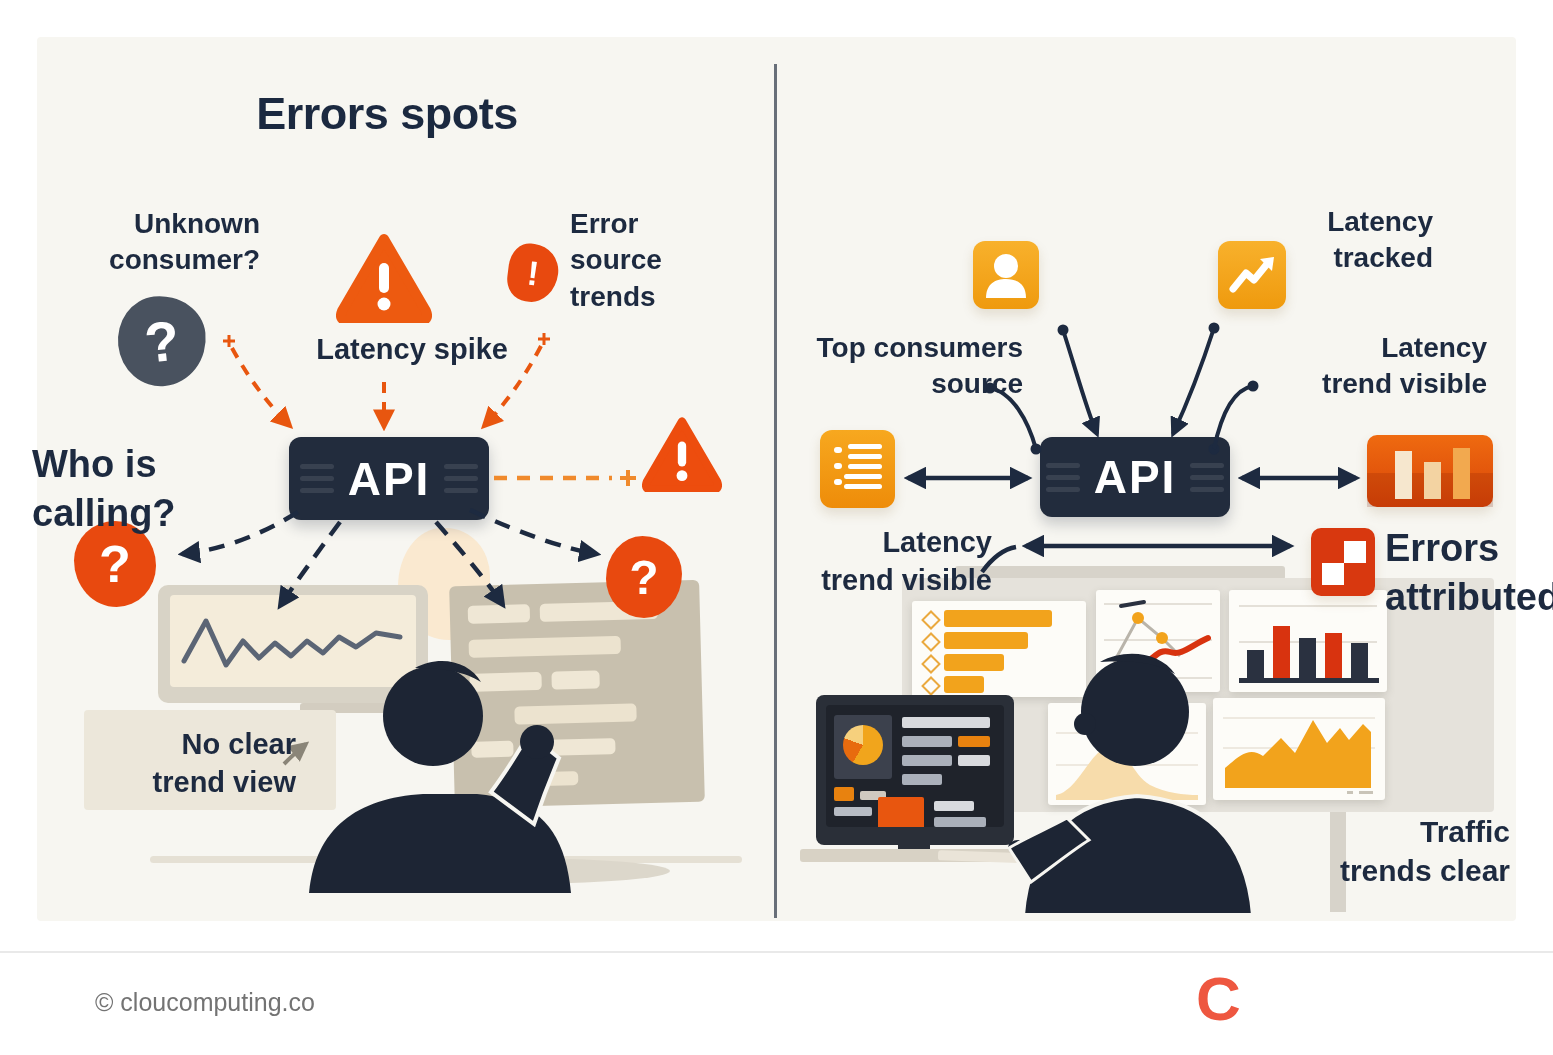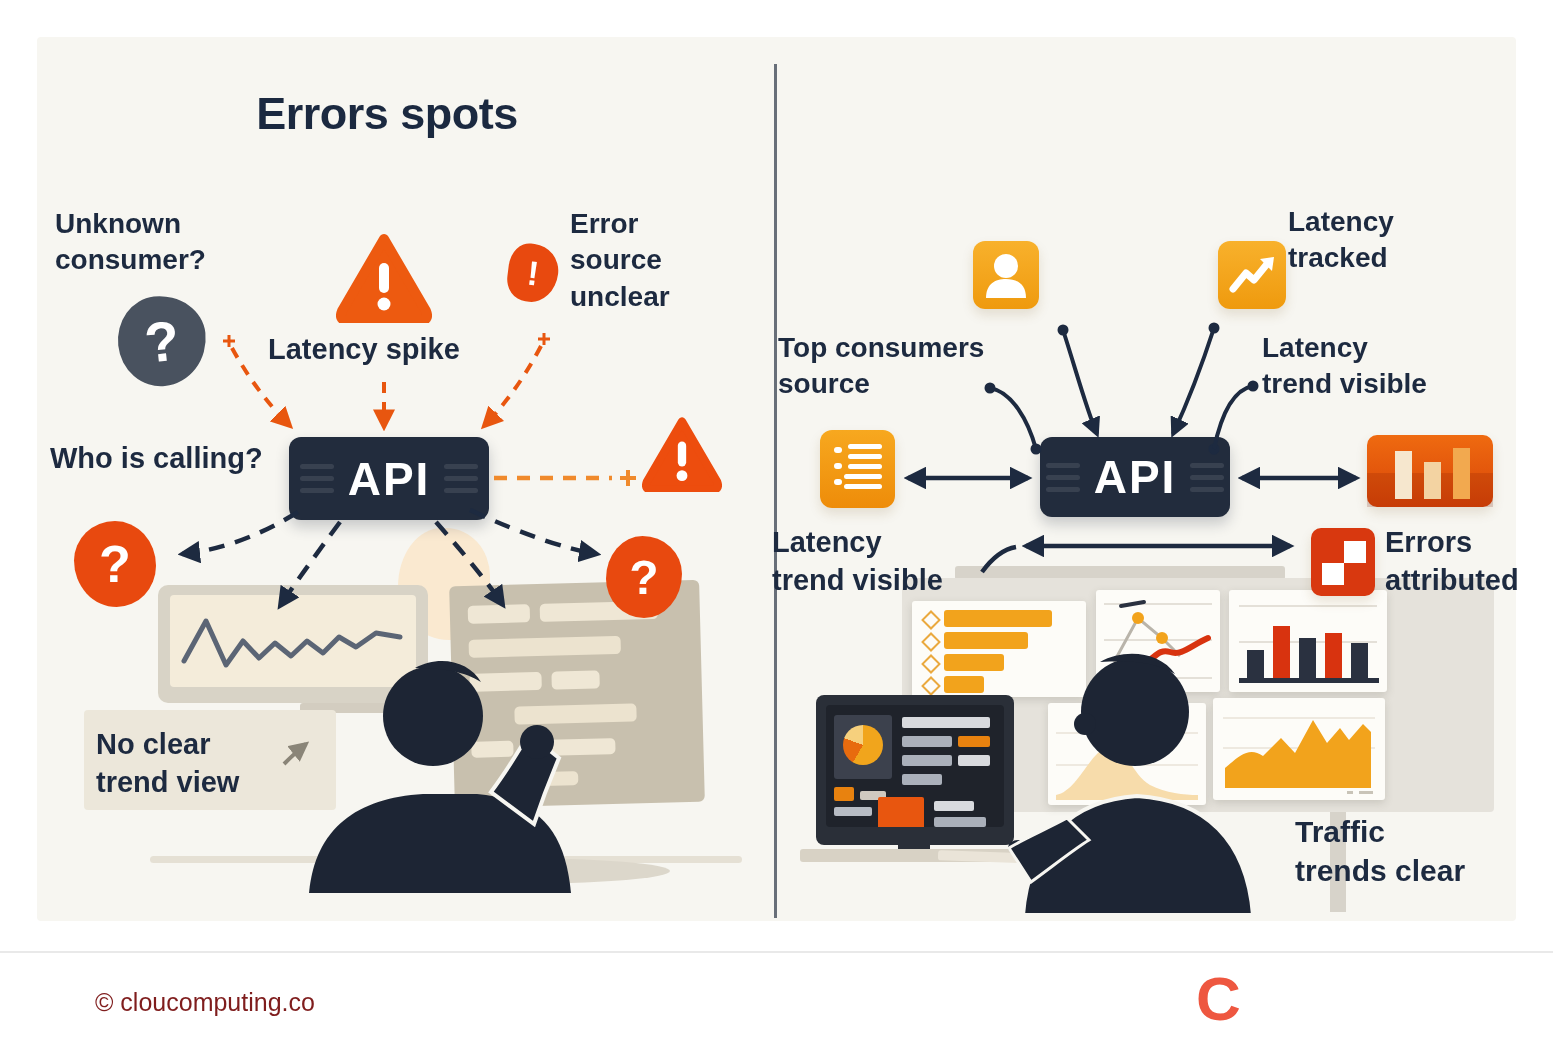"Unknown" .lbl { text-align: left -> right }
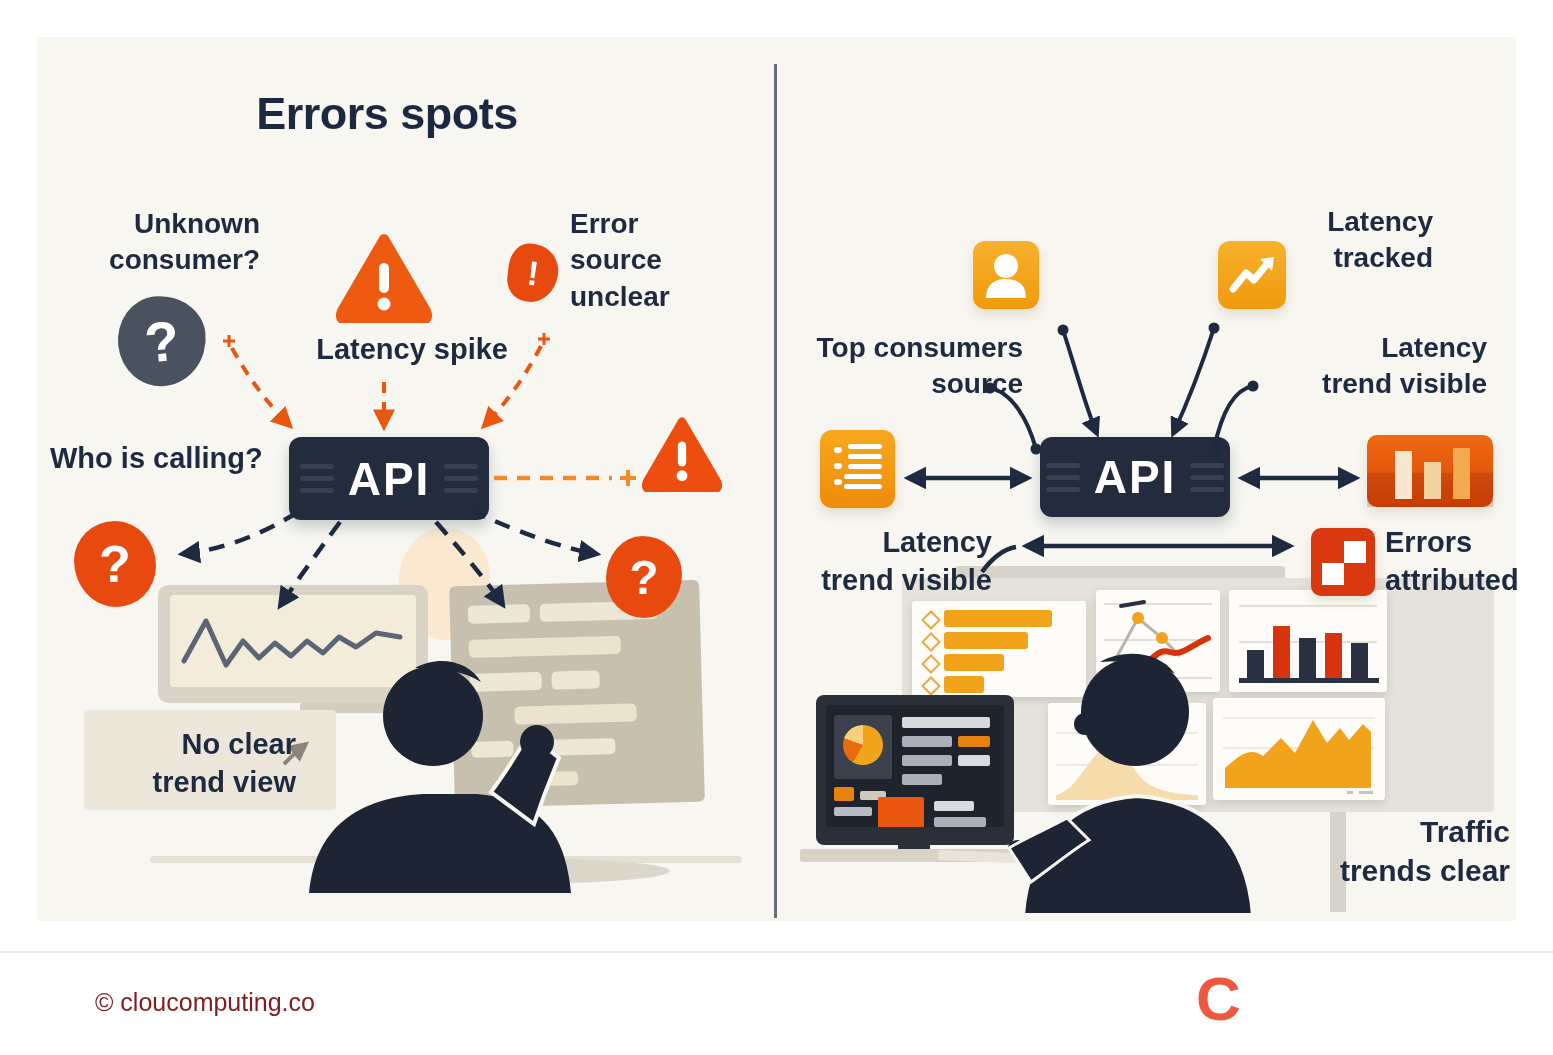"Error" div.abs { text: unclear -> trends }
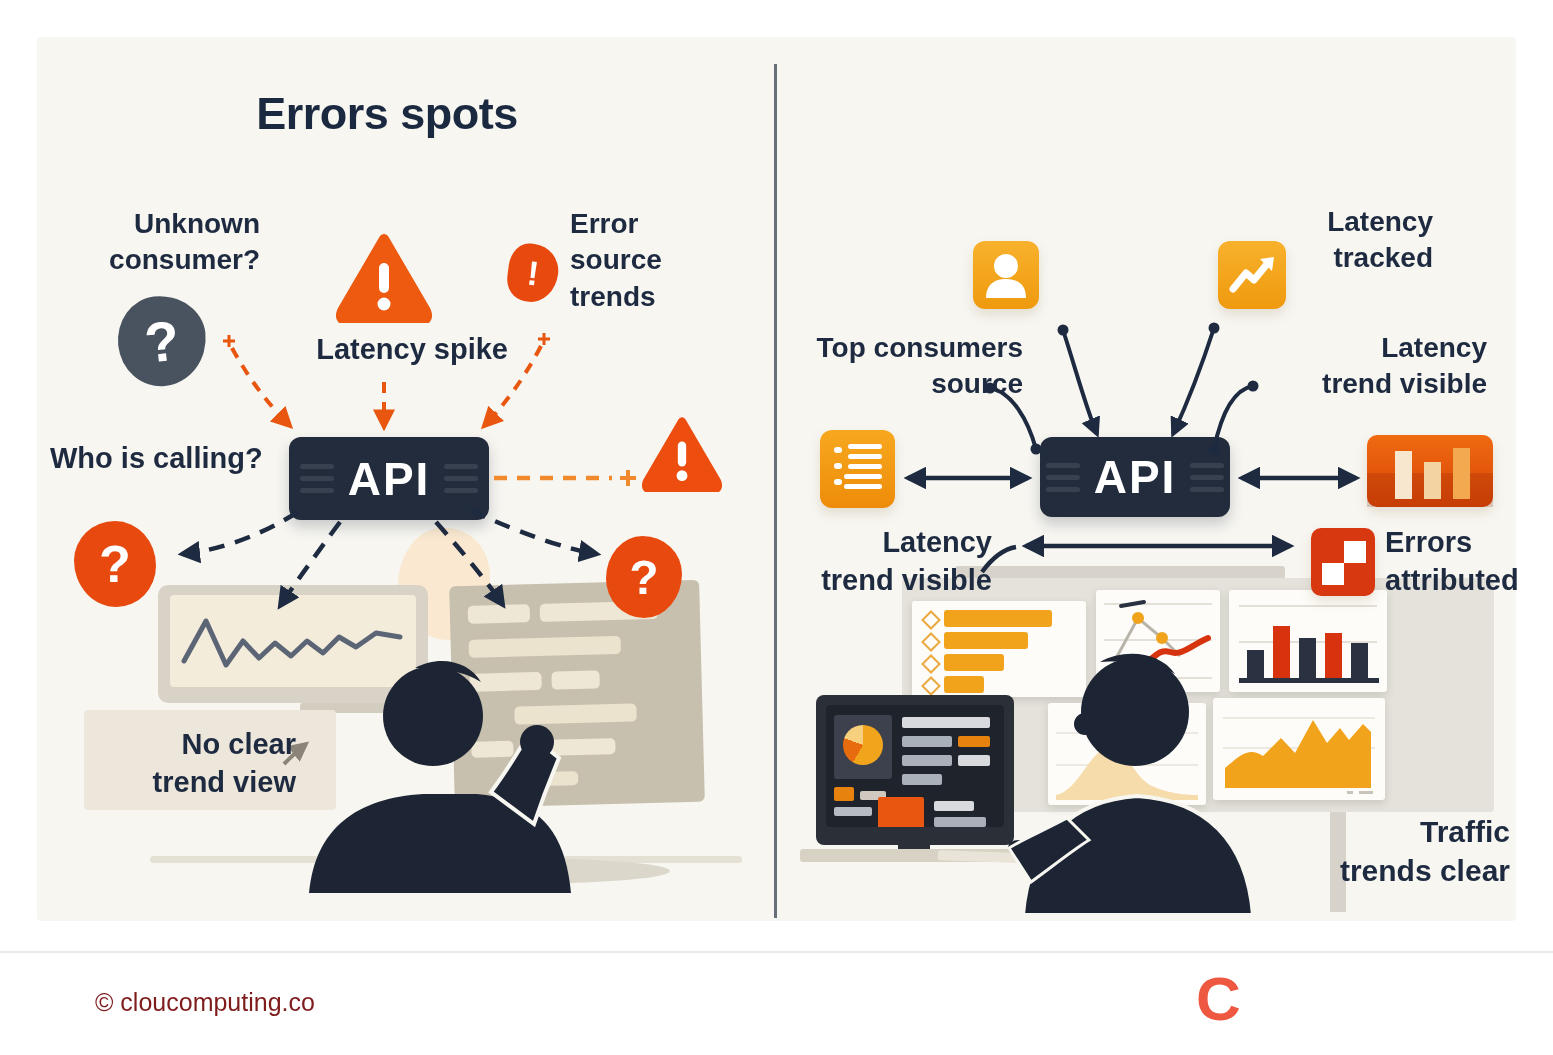"Who is calling?" div.abs { font-size: 29px -> 38px; left: 50px -> 32px }
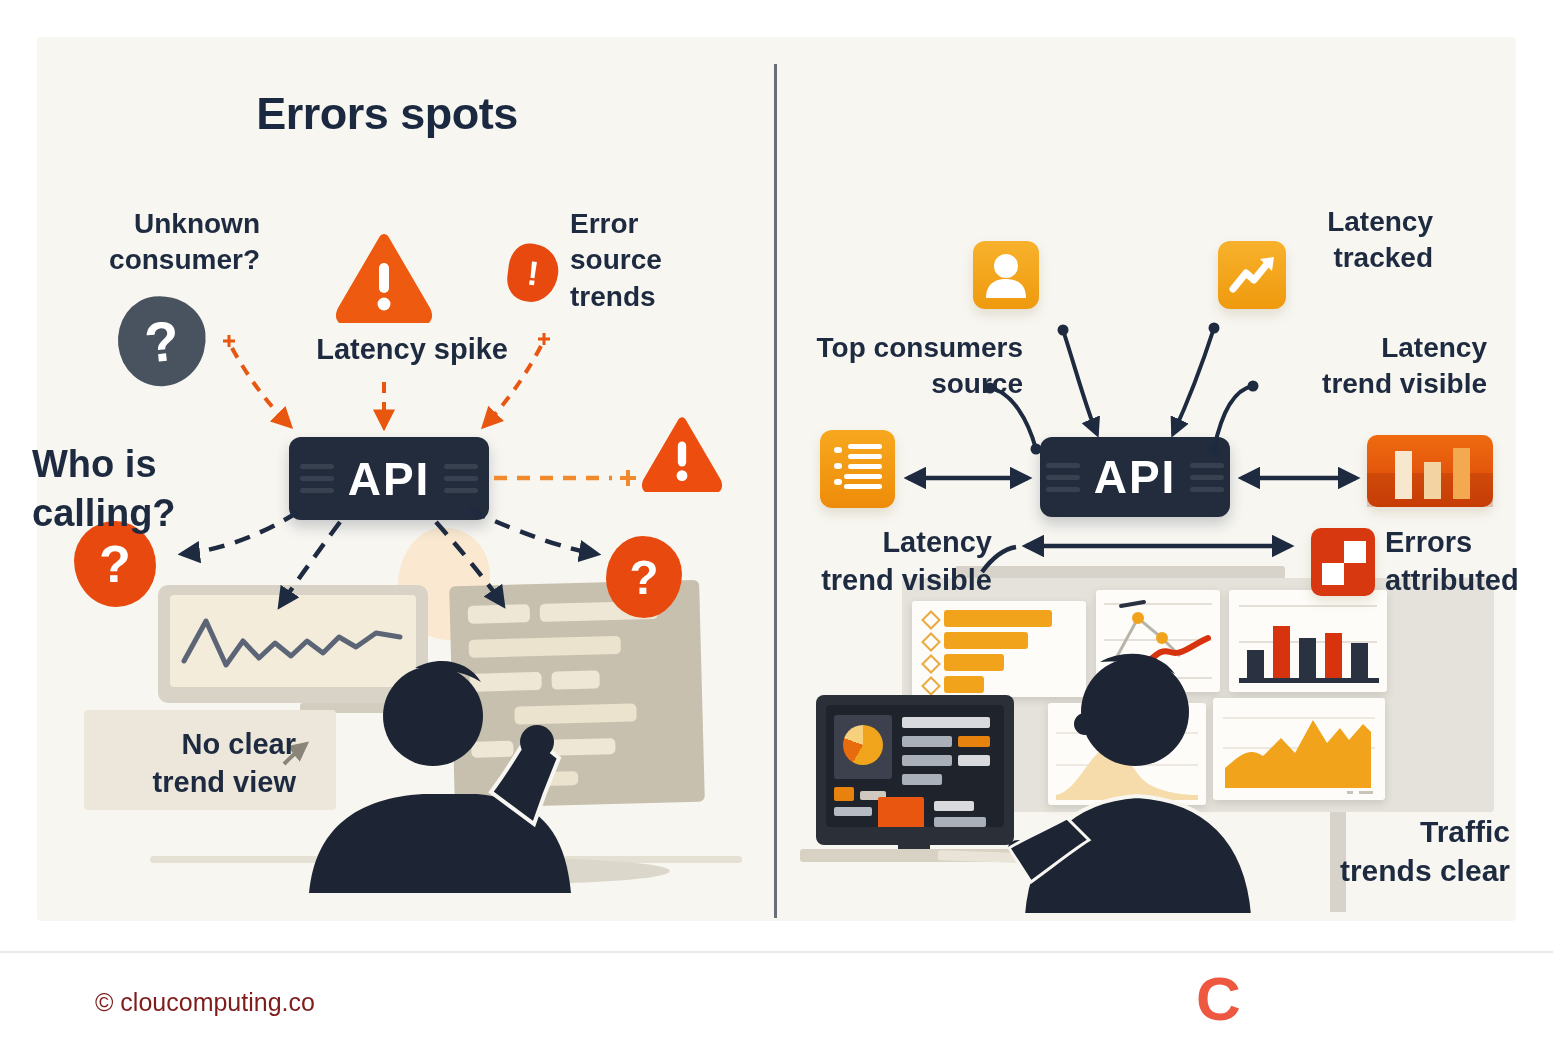"Errors" div.abs { font-size: 29px -> 38px }
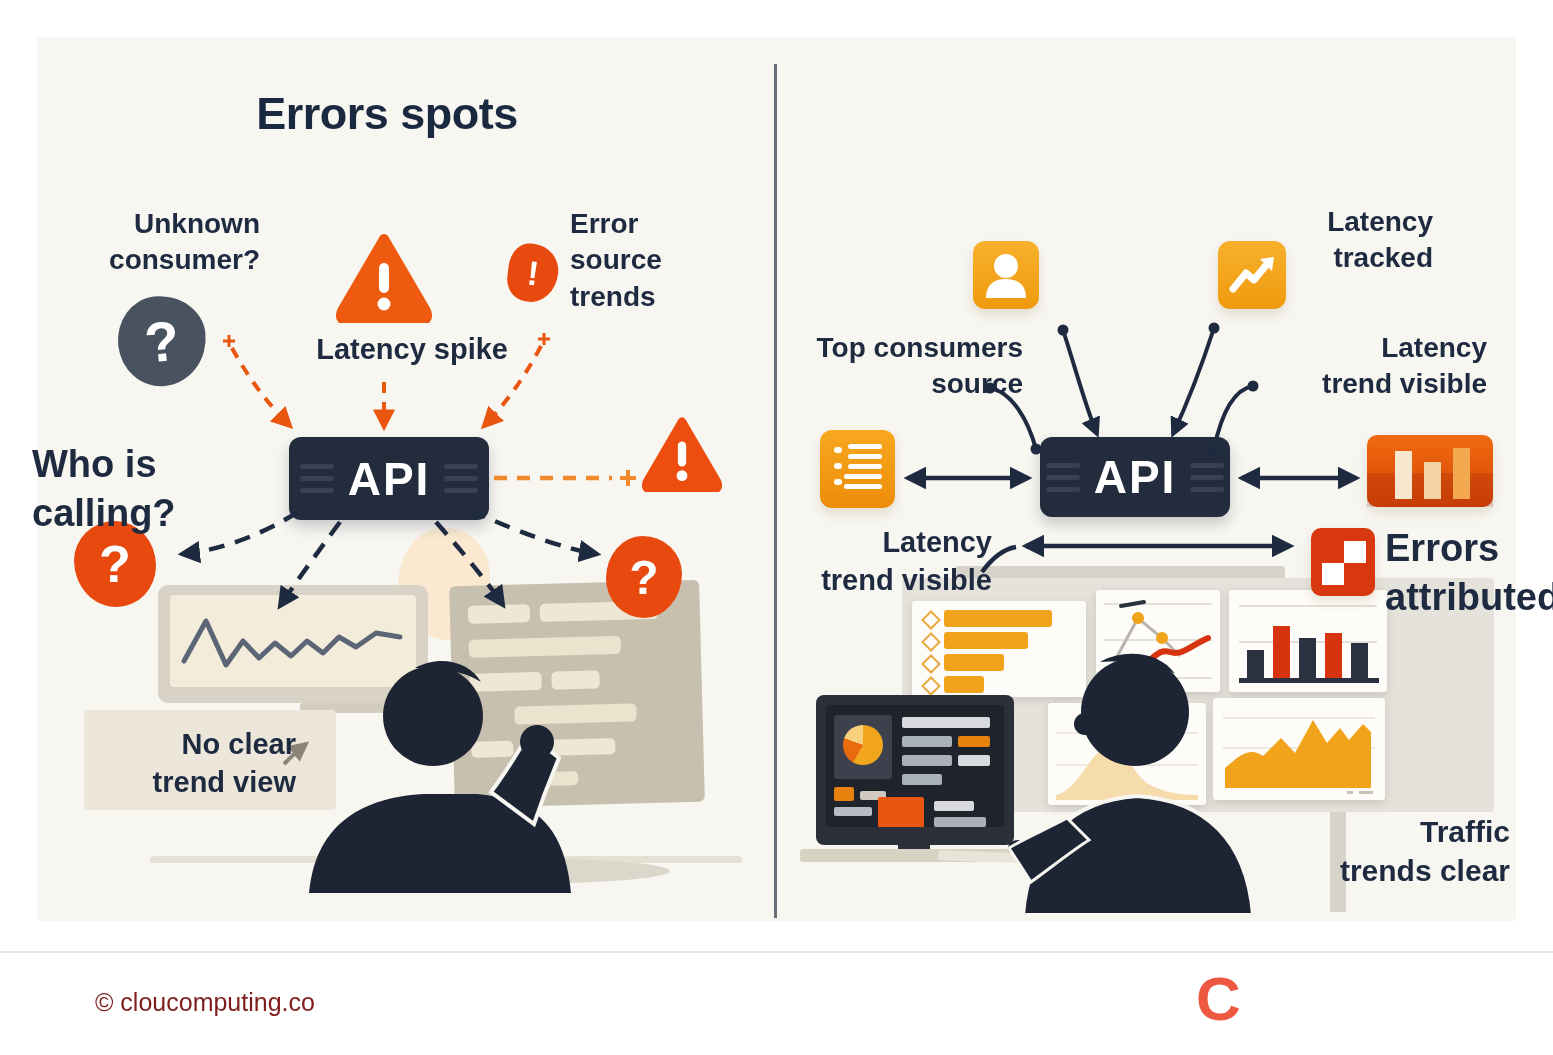"© cloucomputing.co" div.abs { color: #7f1d1d -> #737373 }
